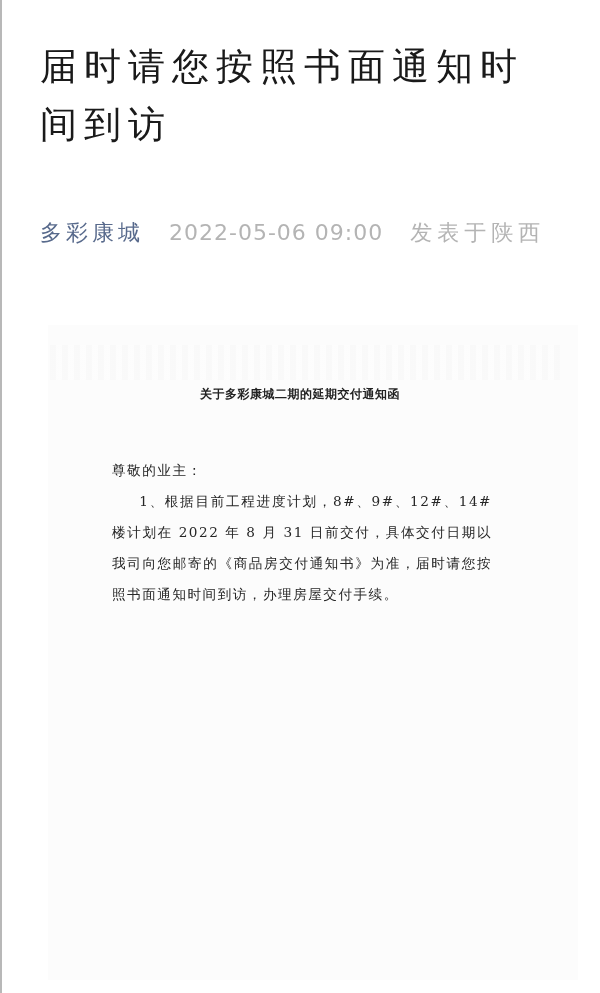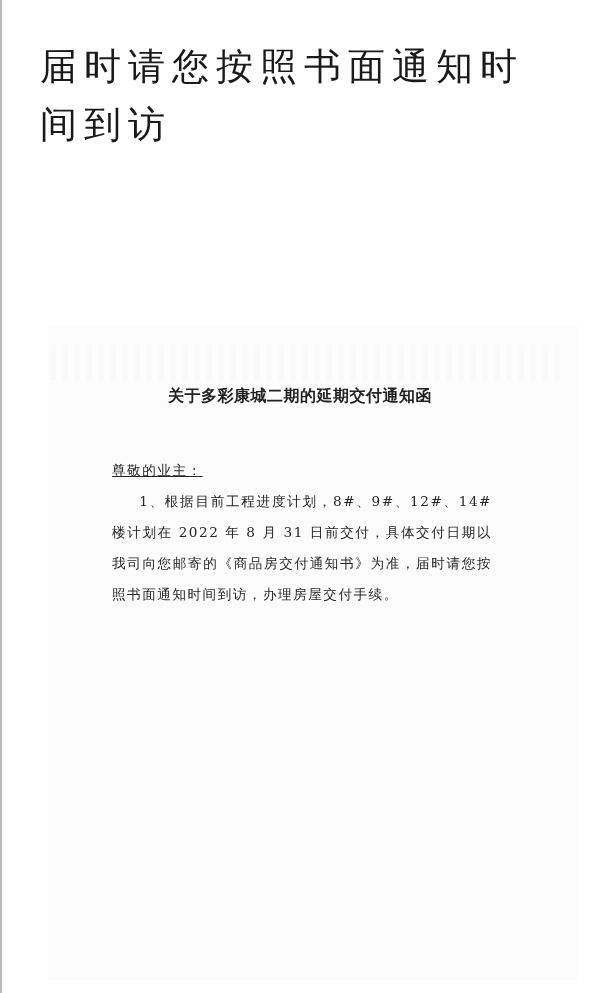"多彩康城 2022-05-06 09:00 发表于陕西" div.meta { html: none -> <div> <span>多彩康城</span> <span>2022-05-06 09:00</span> <span>发表于陕西</span> </div> }
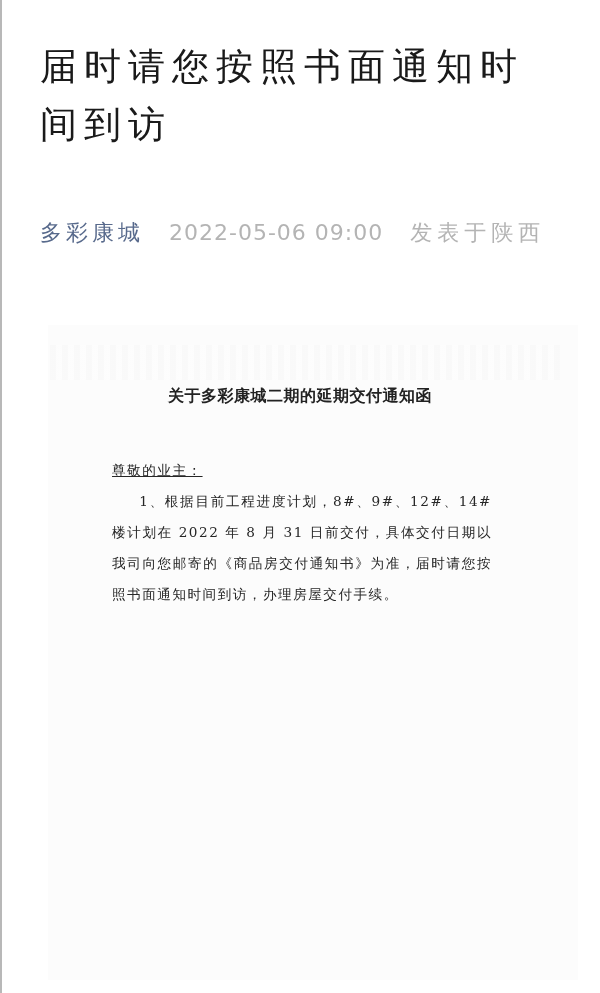"关于多彩康城二期的延期交付通知函" .doc-title { font-size: 16px -> 12px }
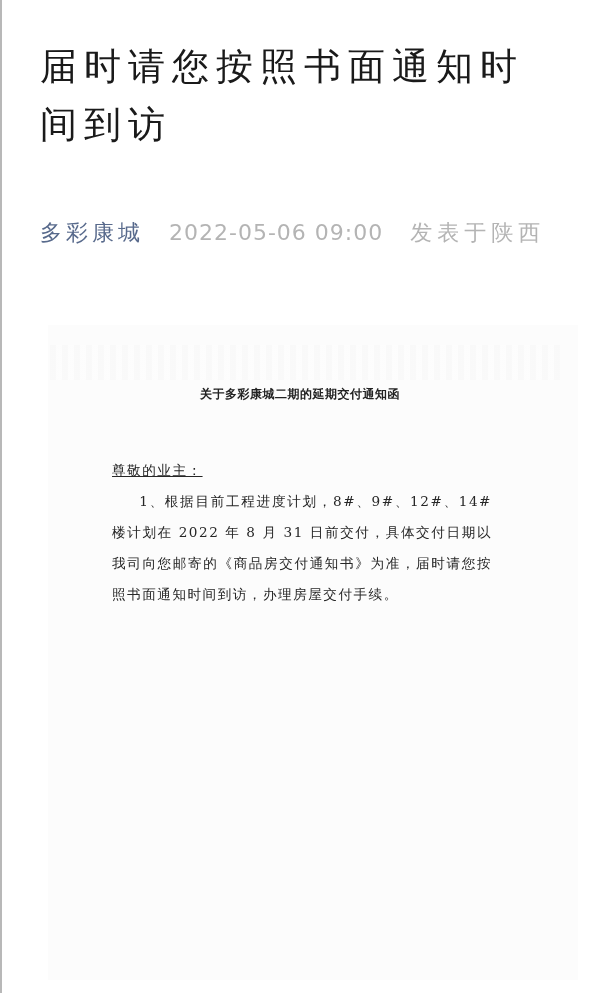"尊敬的业主：" .salutation { text-decoration: underline -> none }
